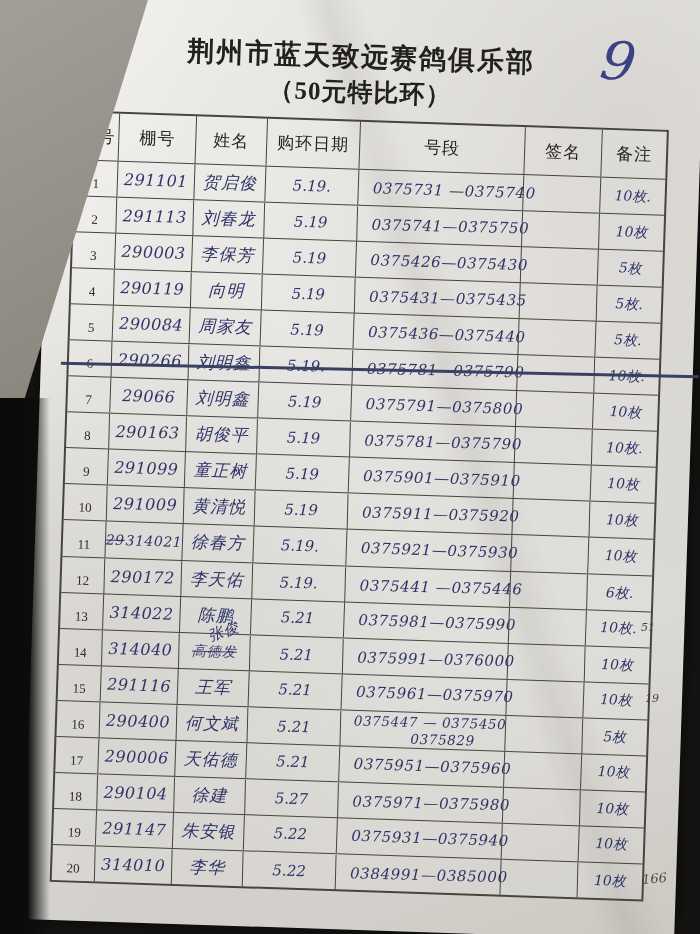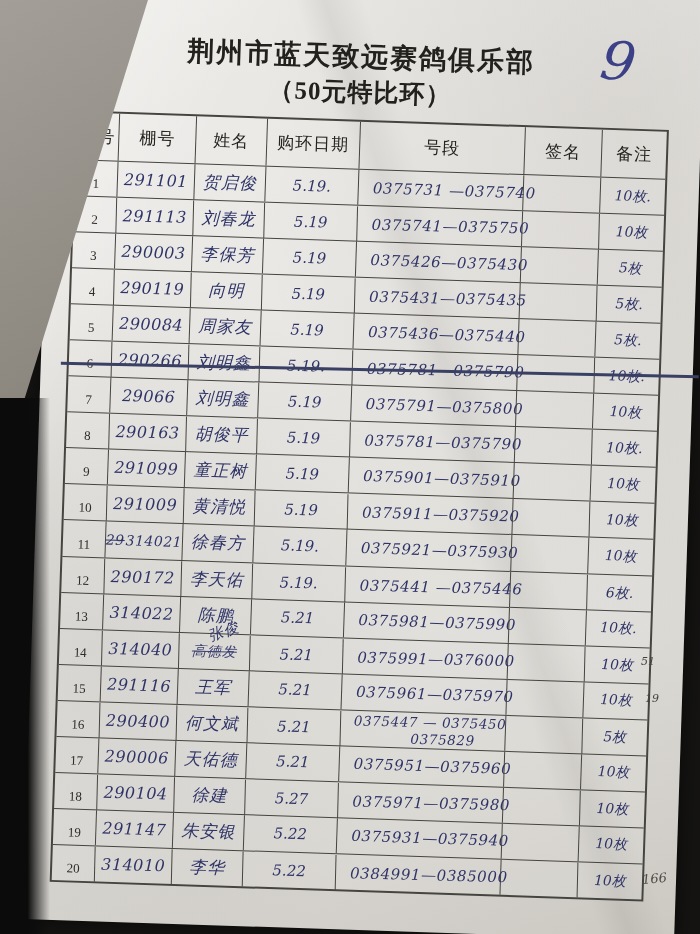"51" .mm1 { top: 655px -> 621px }
